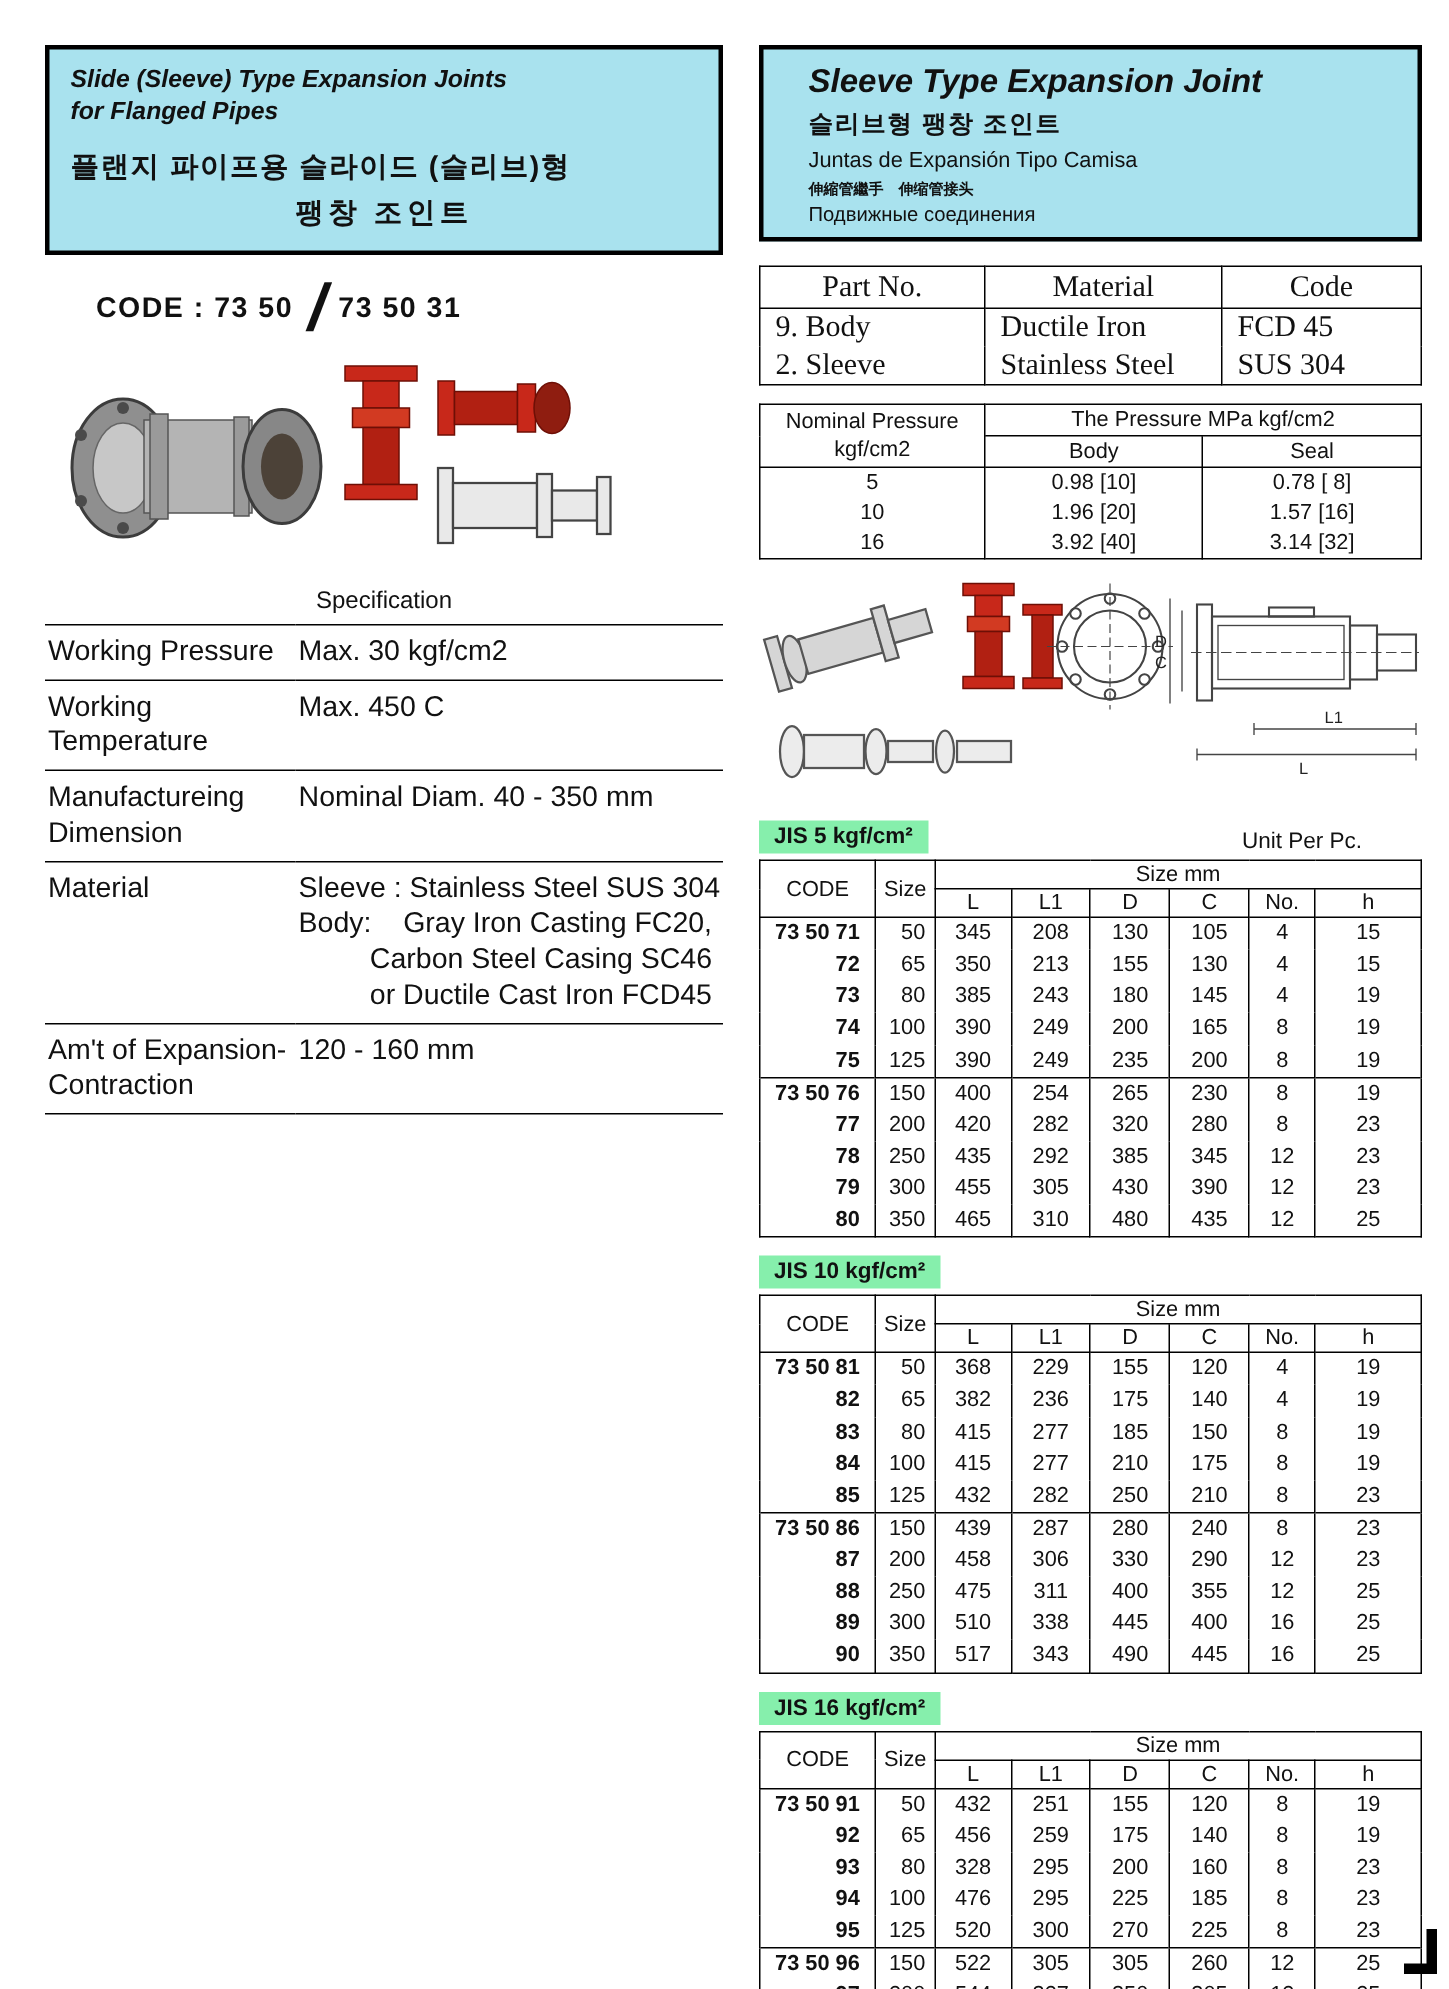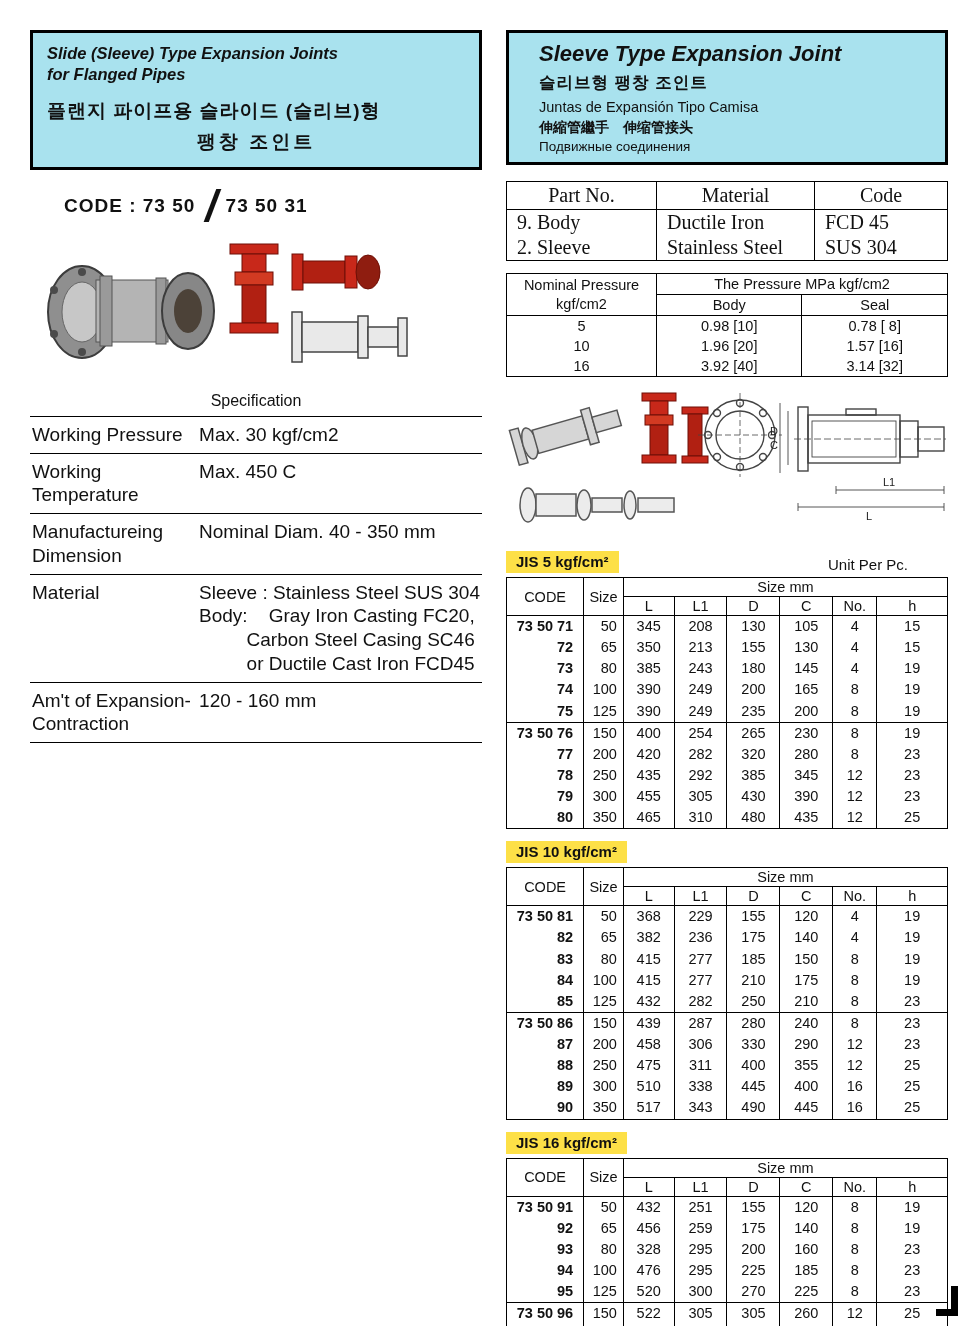"伸縮管繼手 伸缩管接头" .r-zh { font-size: 14px -> 10px }
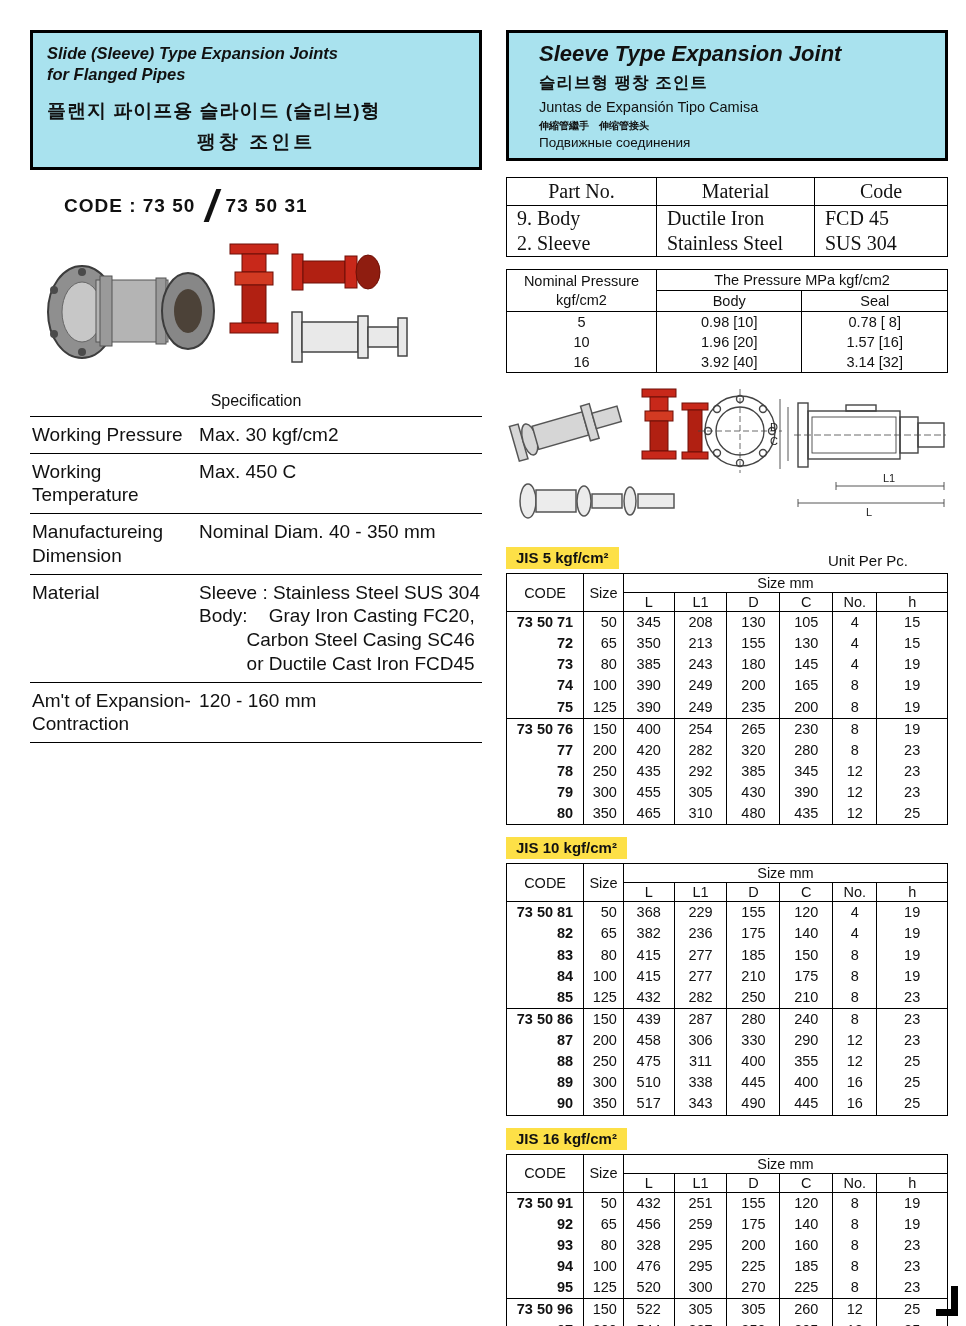"JIS 5 kgf/cm²" .badge { background: #fde047 -> #86efac }
